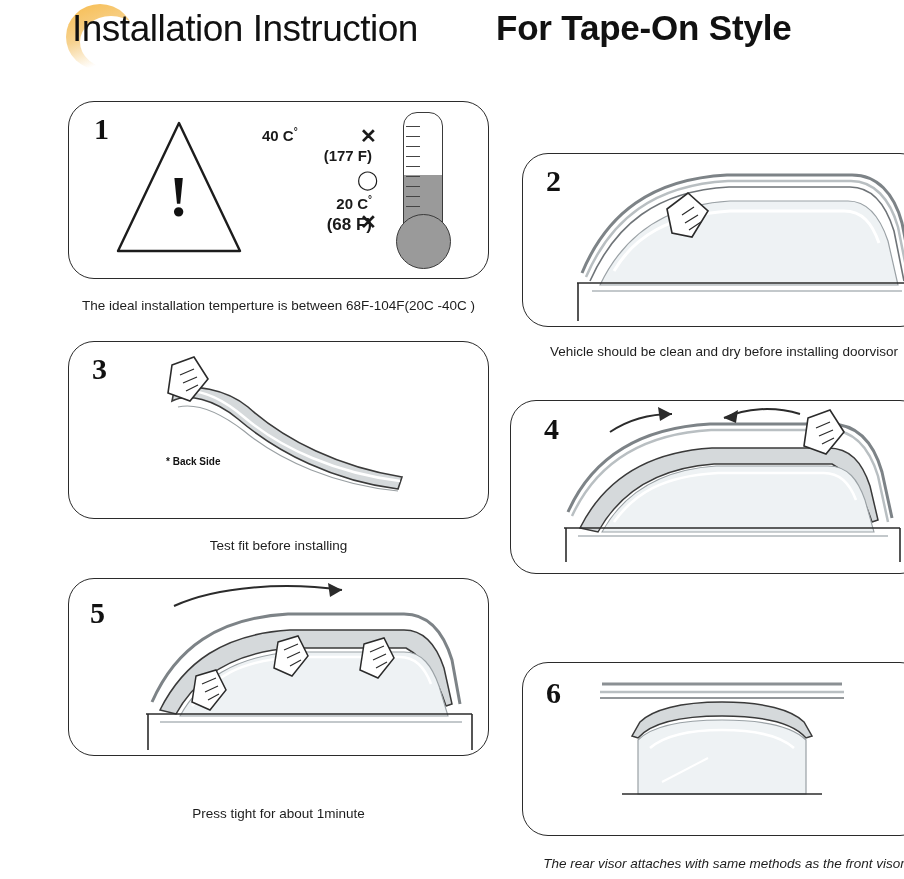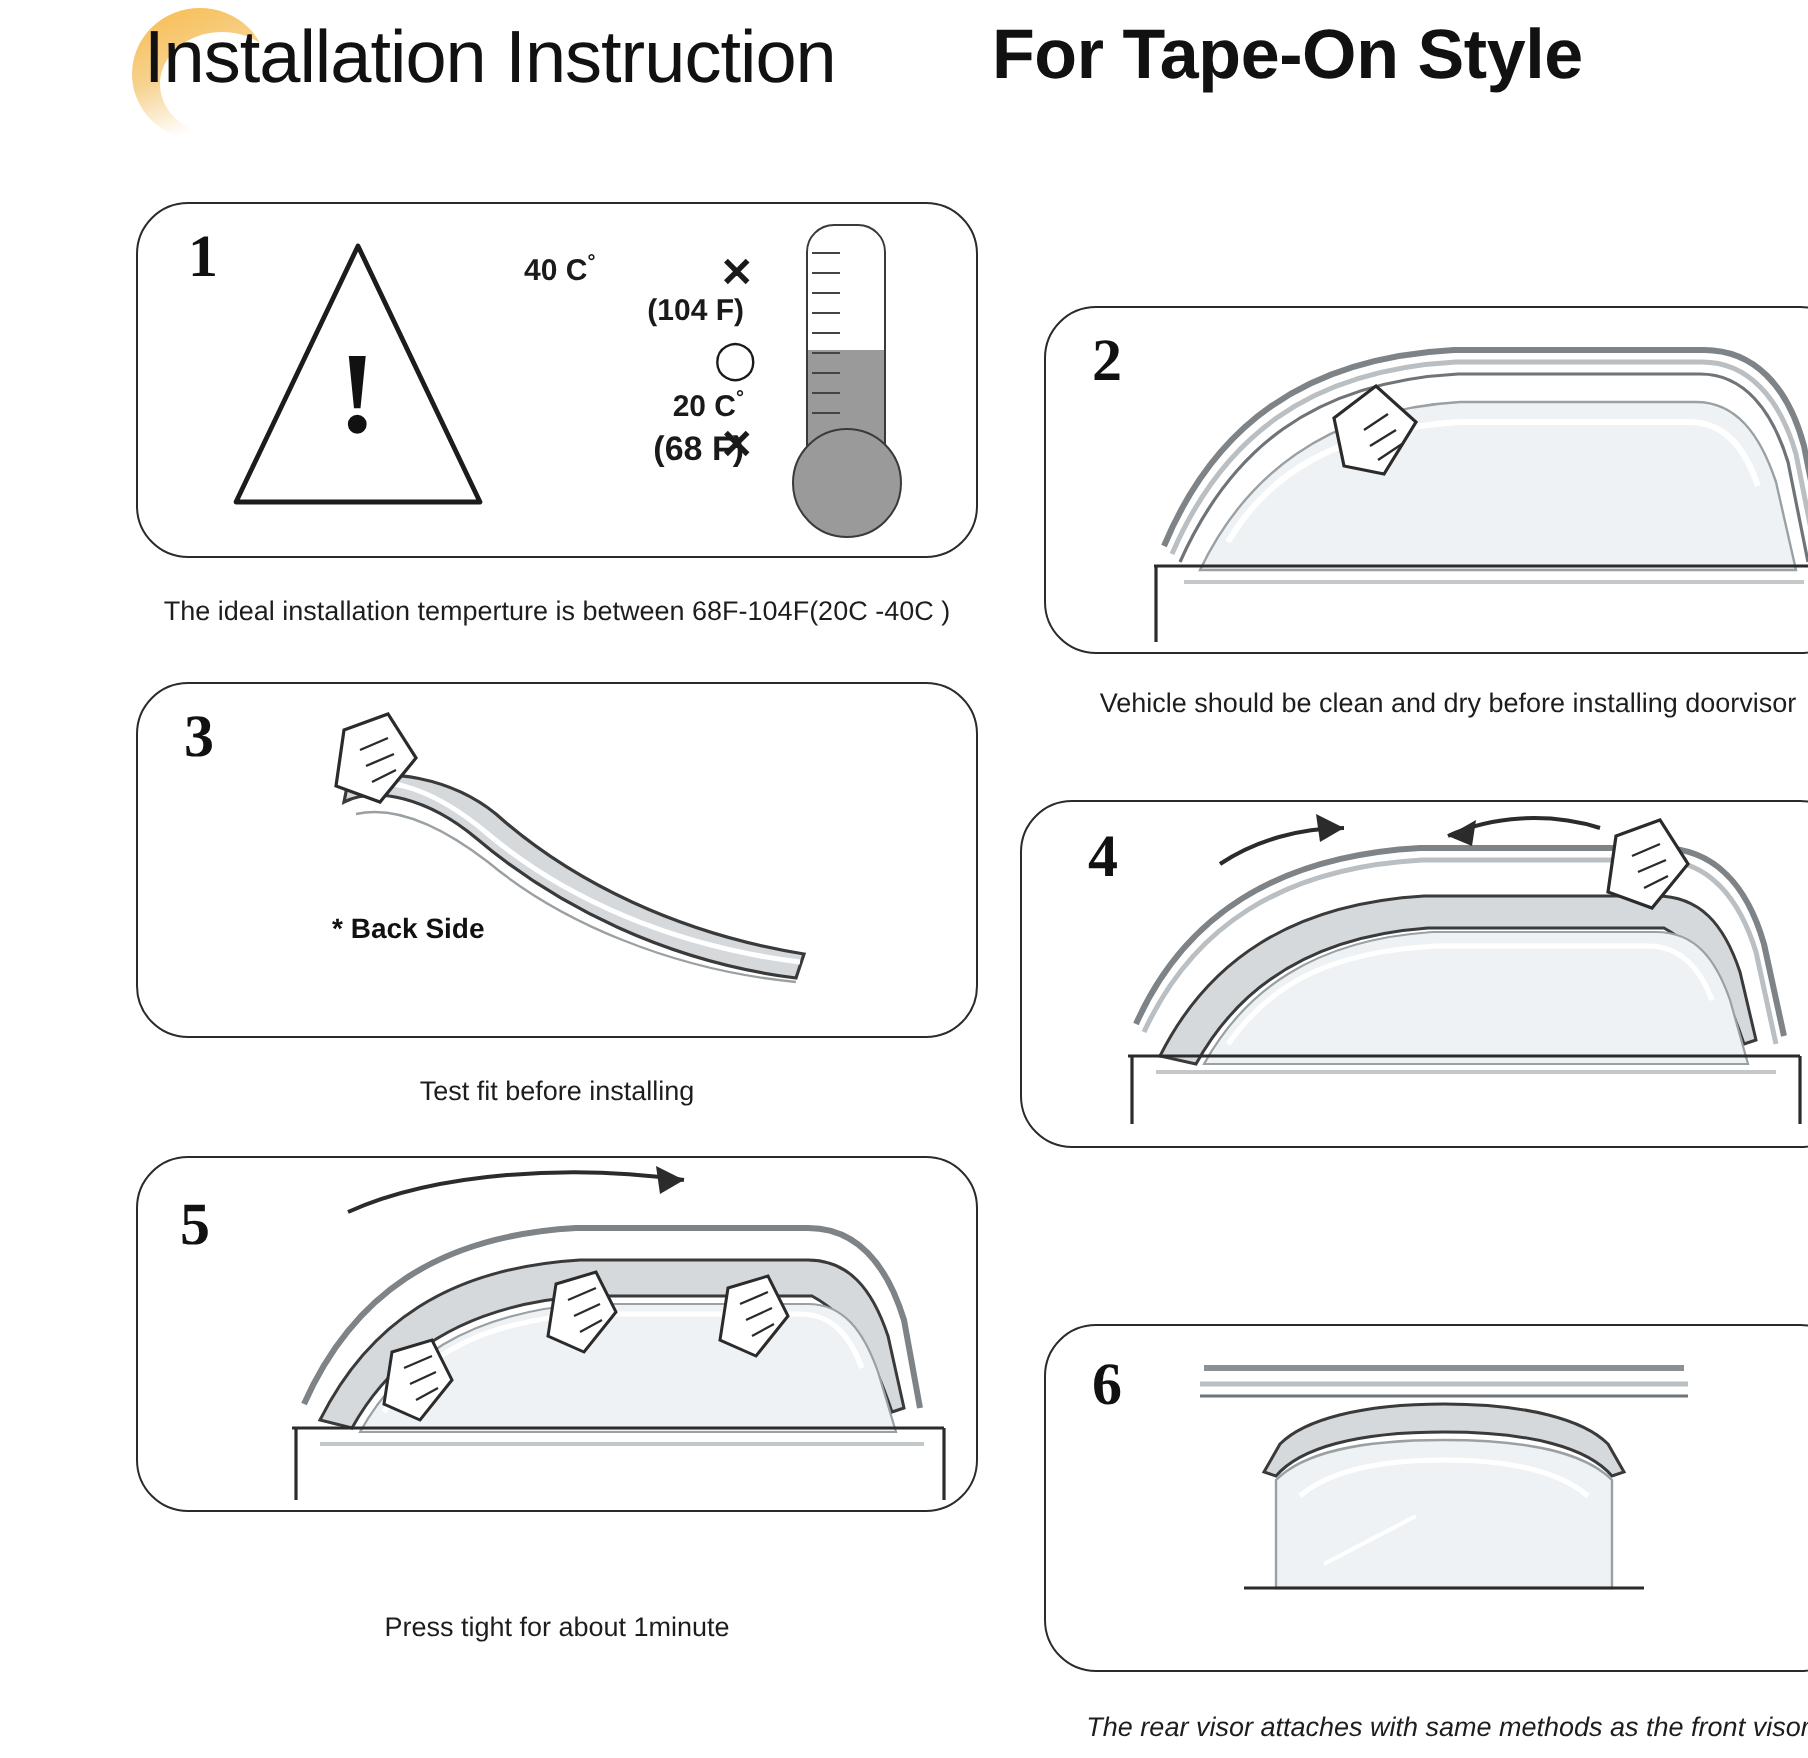"(104 F)" div.temp-hi2 { text: 104 -> 177 }
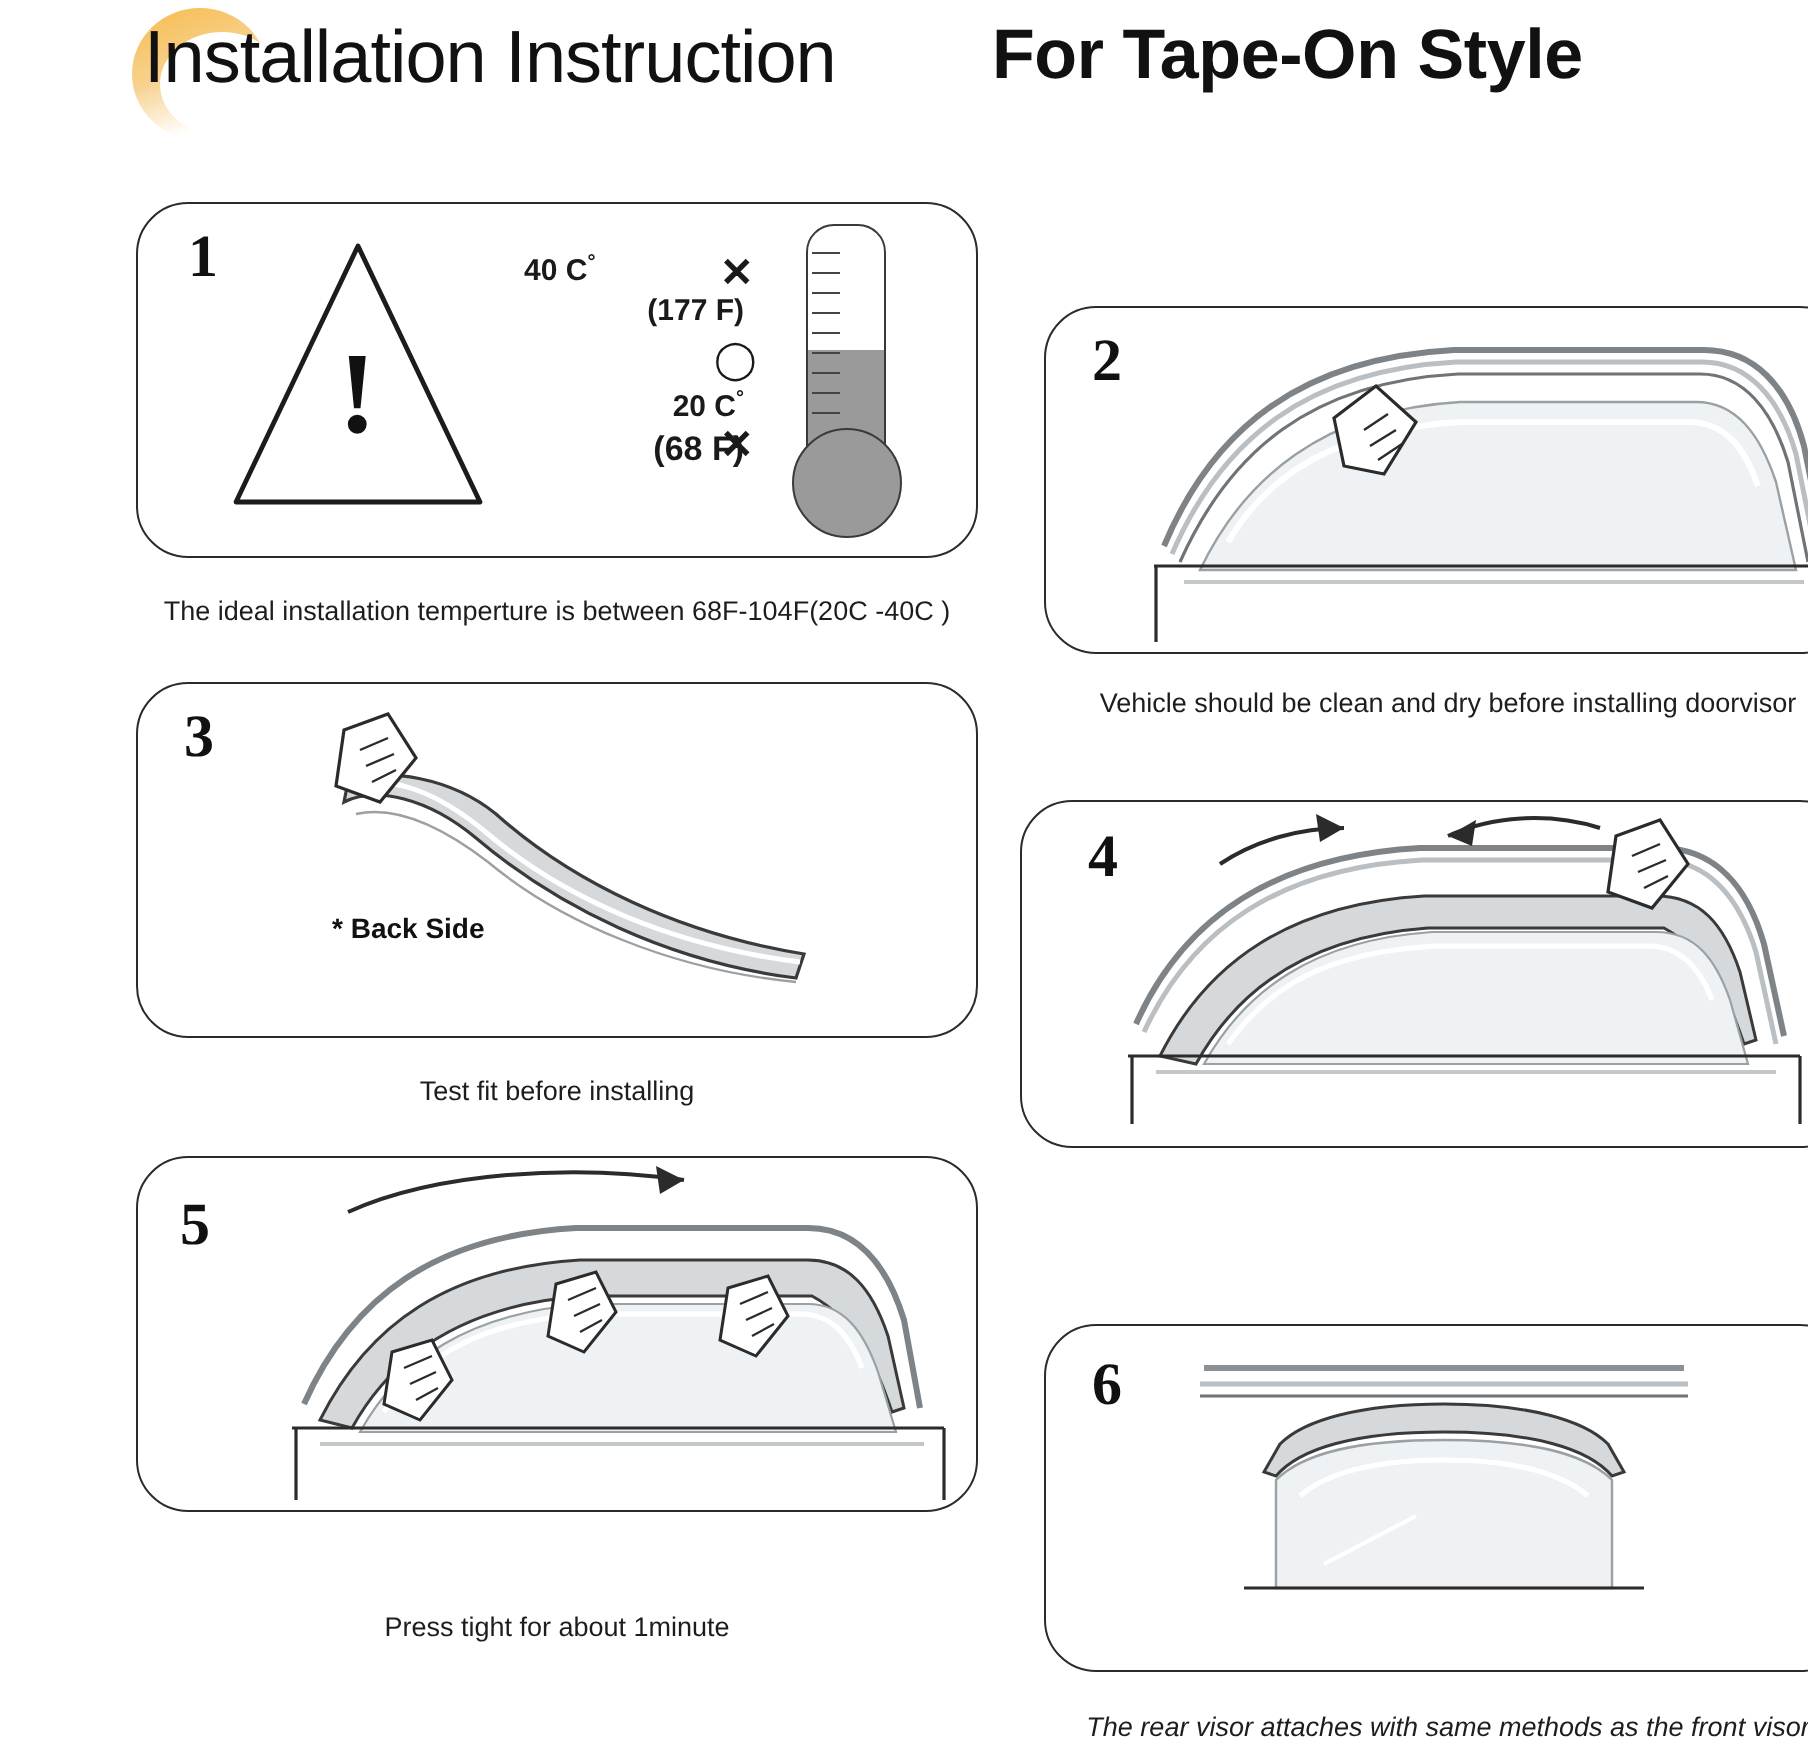"* Back Side" #backside-label { font-size: 14px -> 10px }
